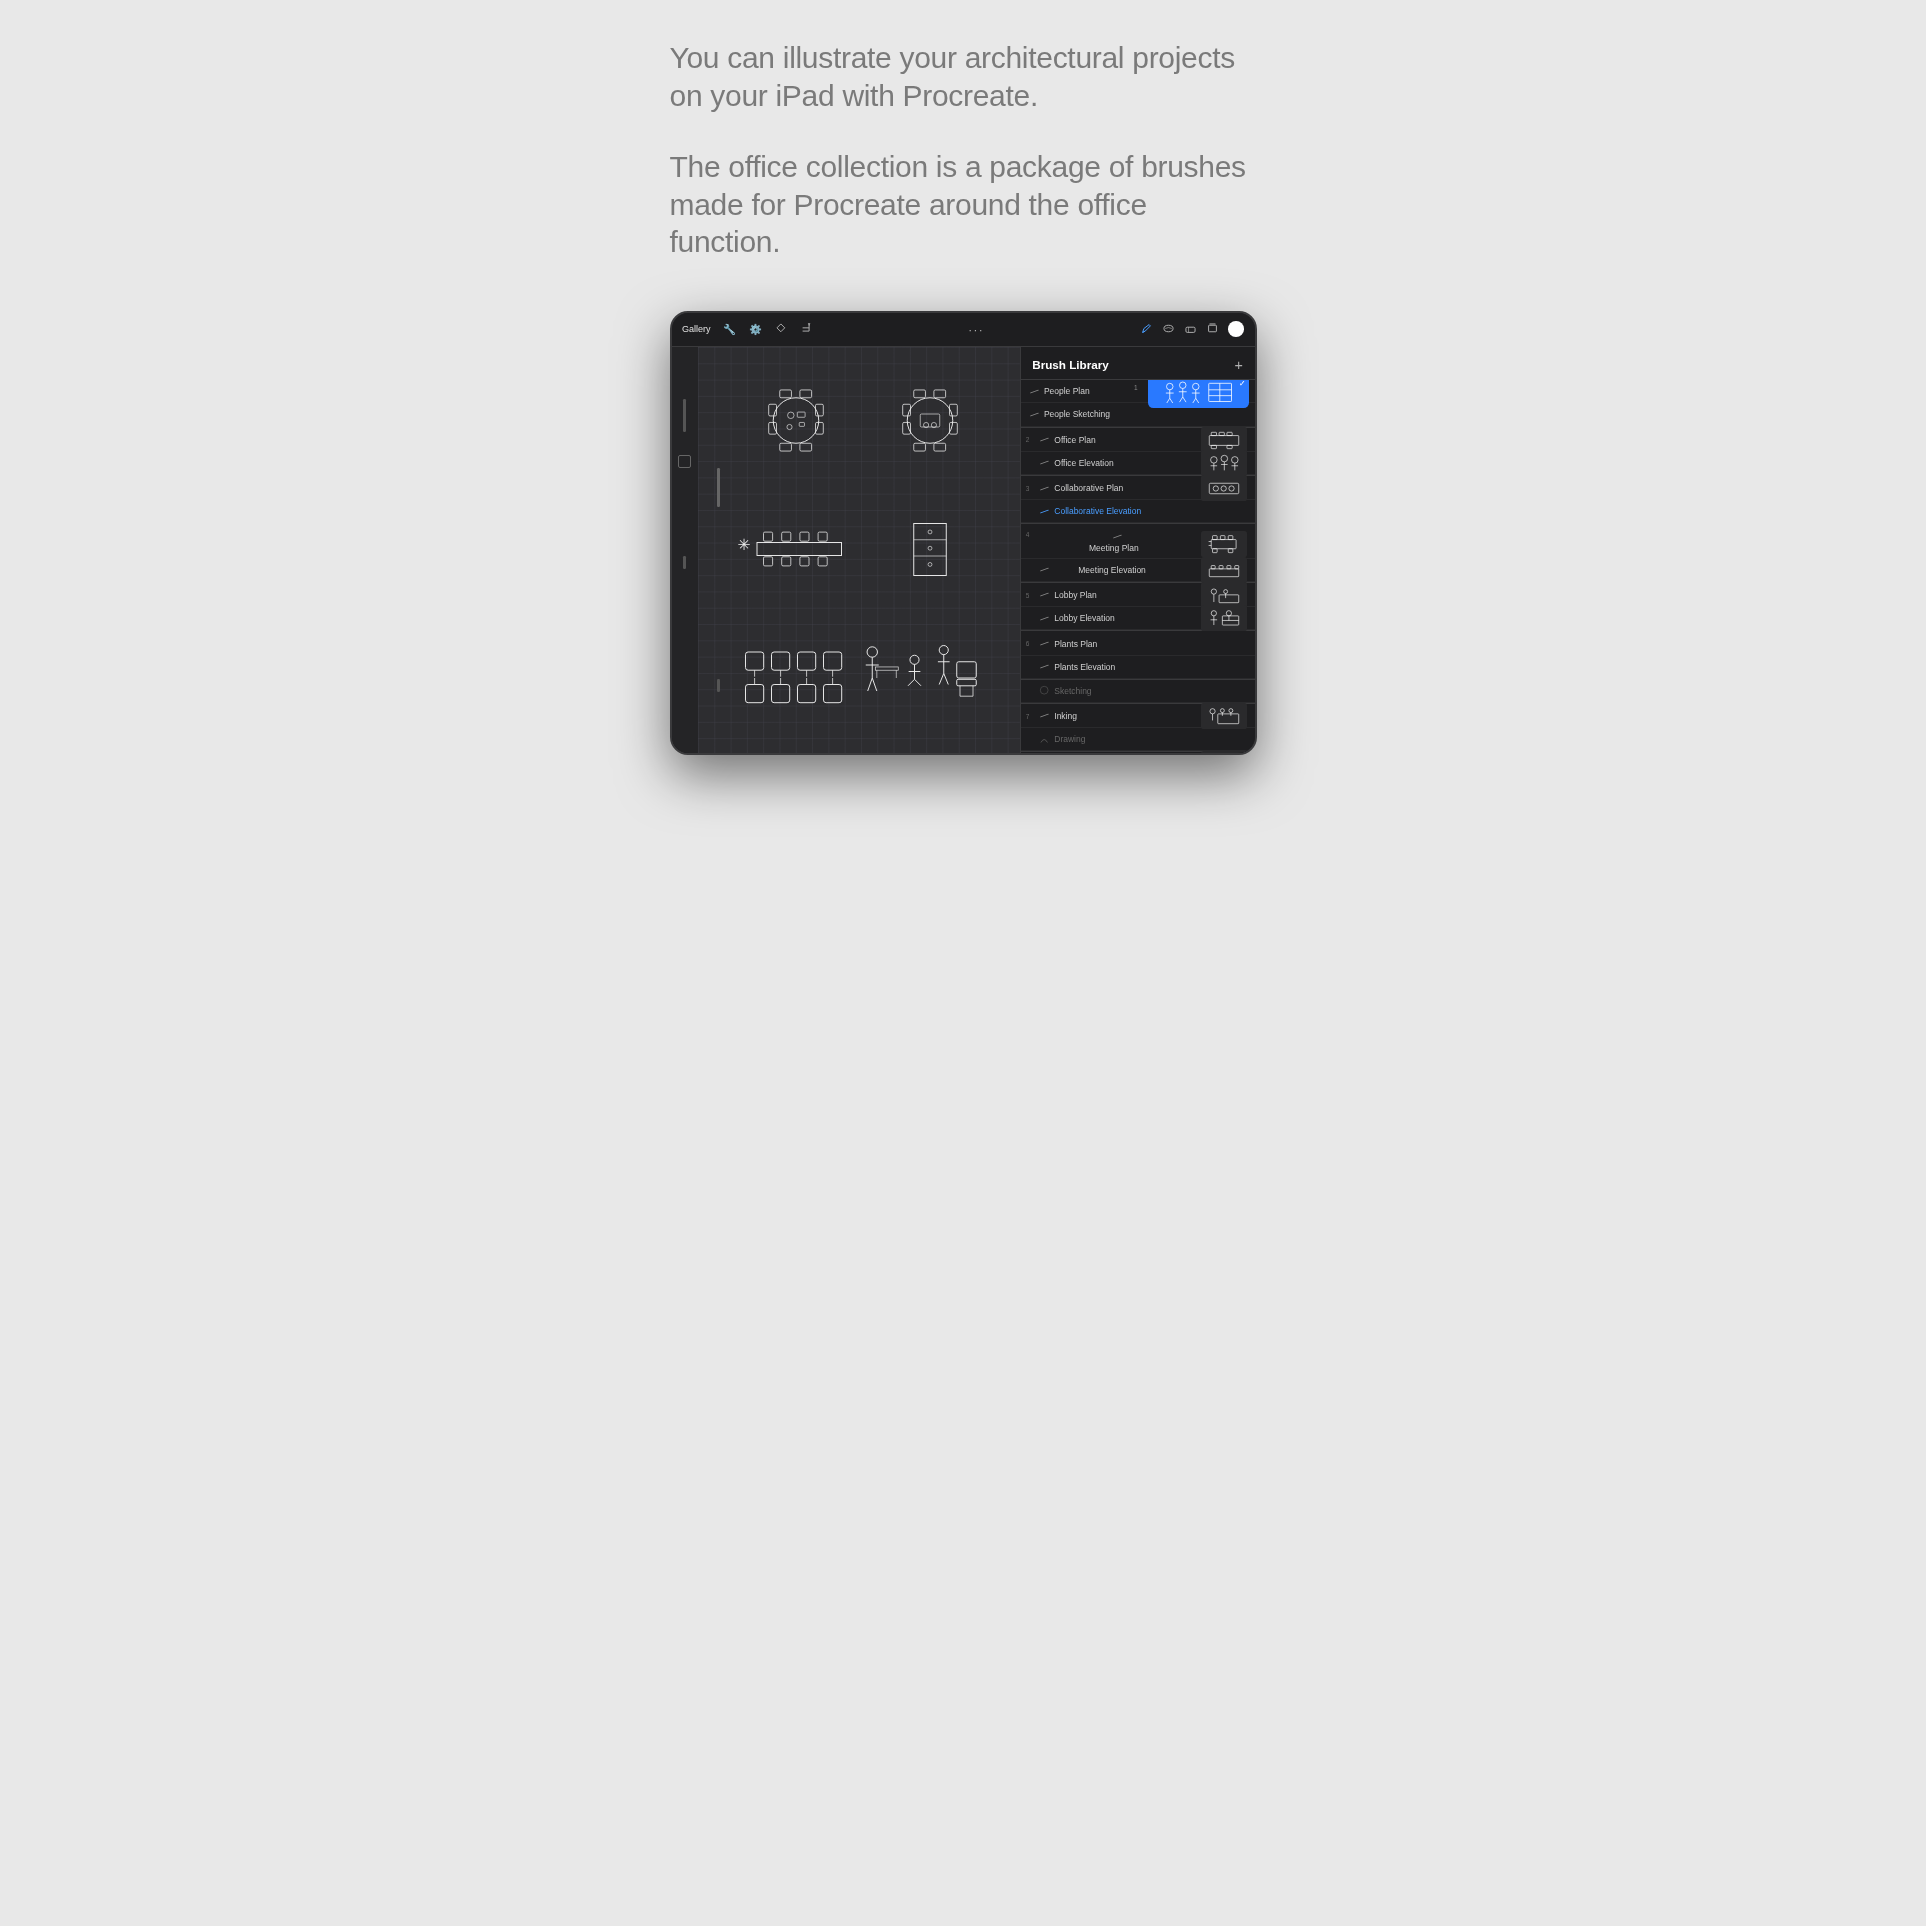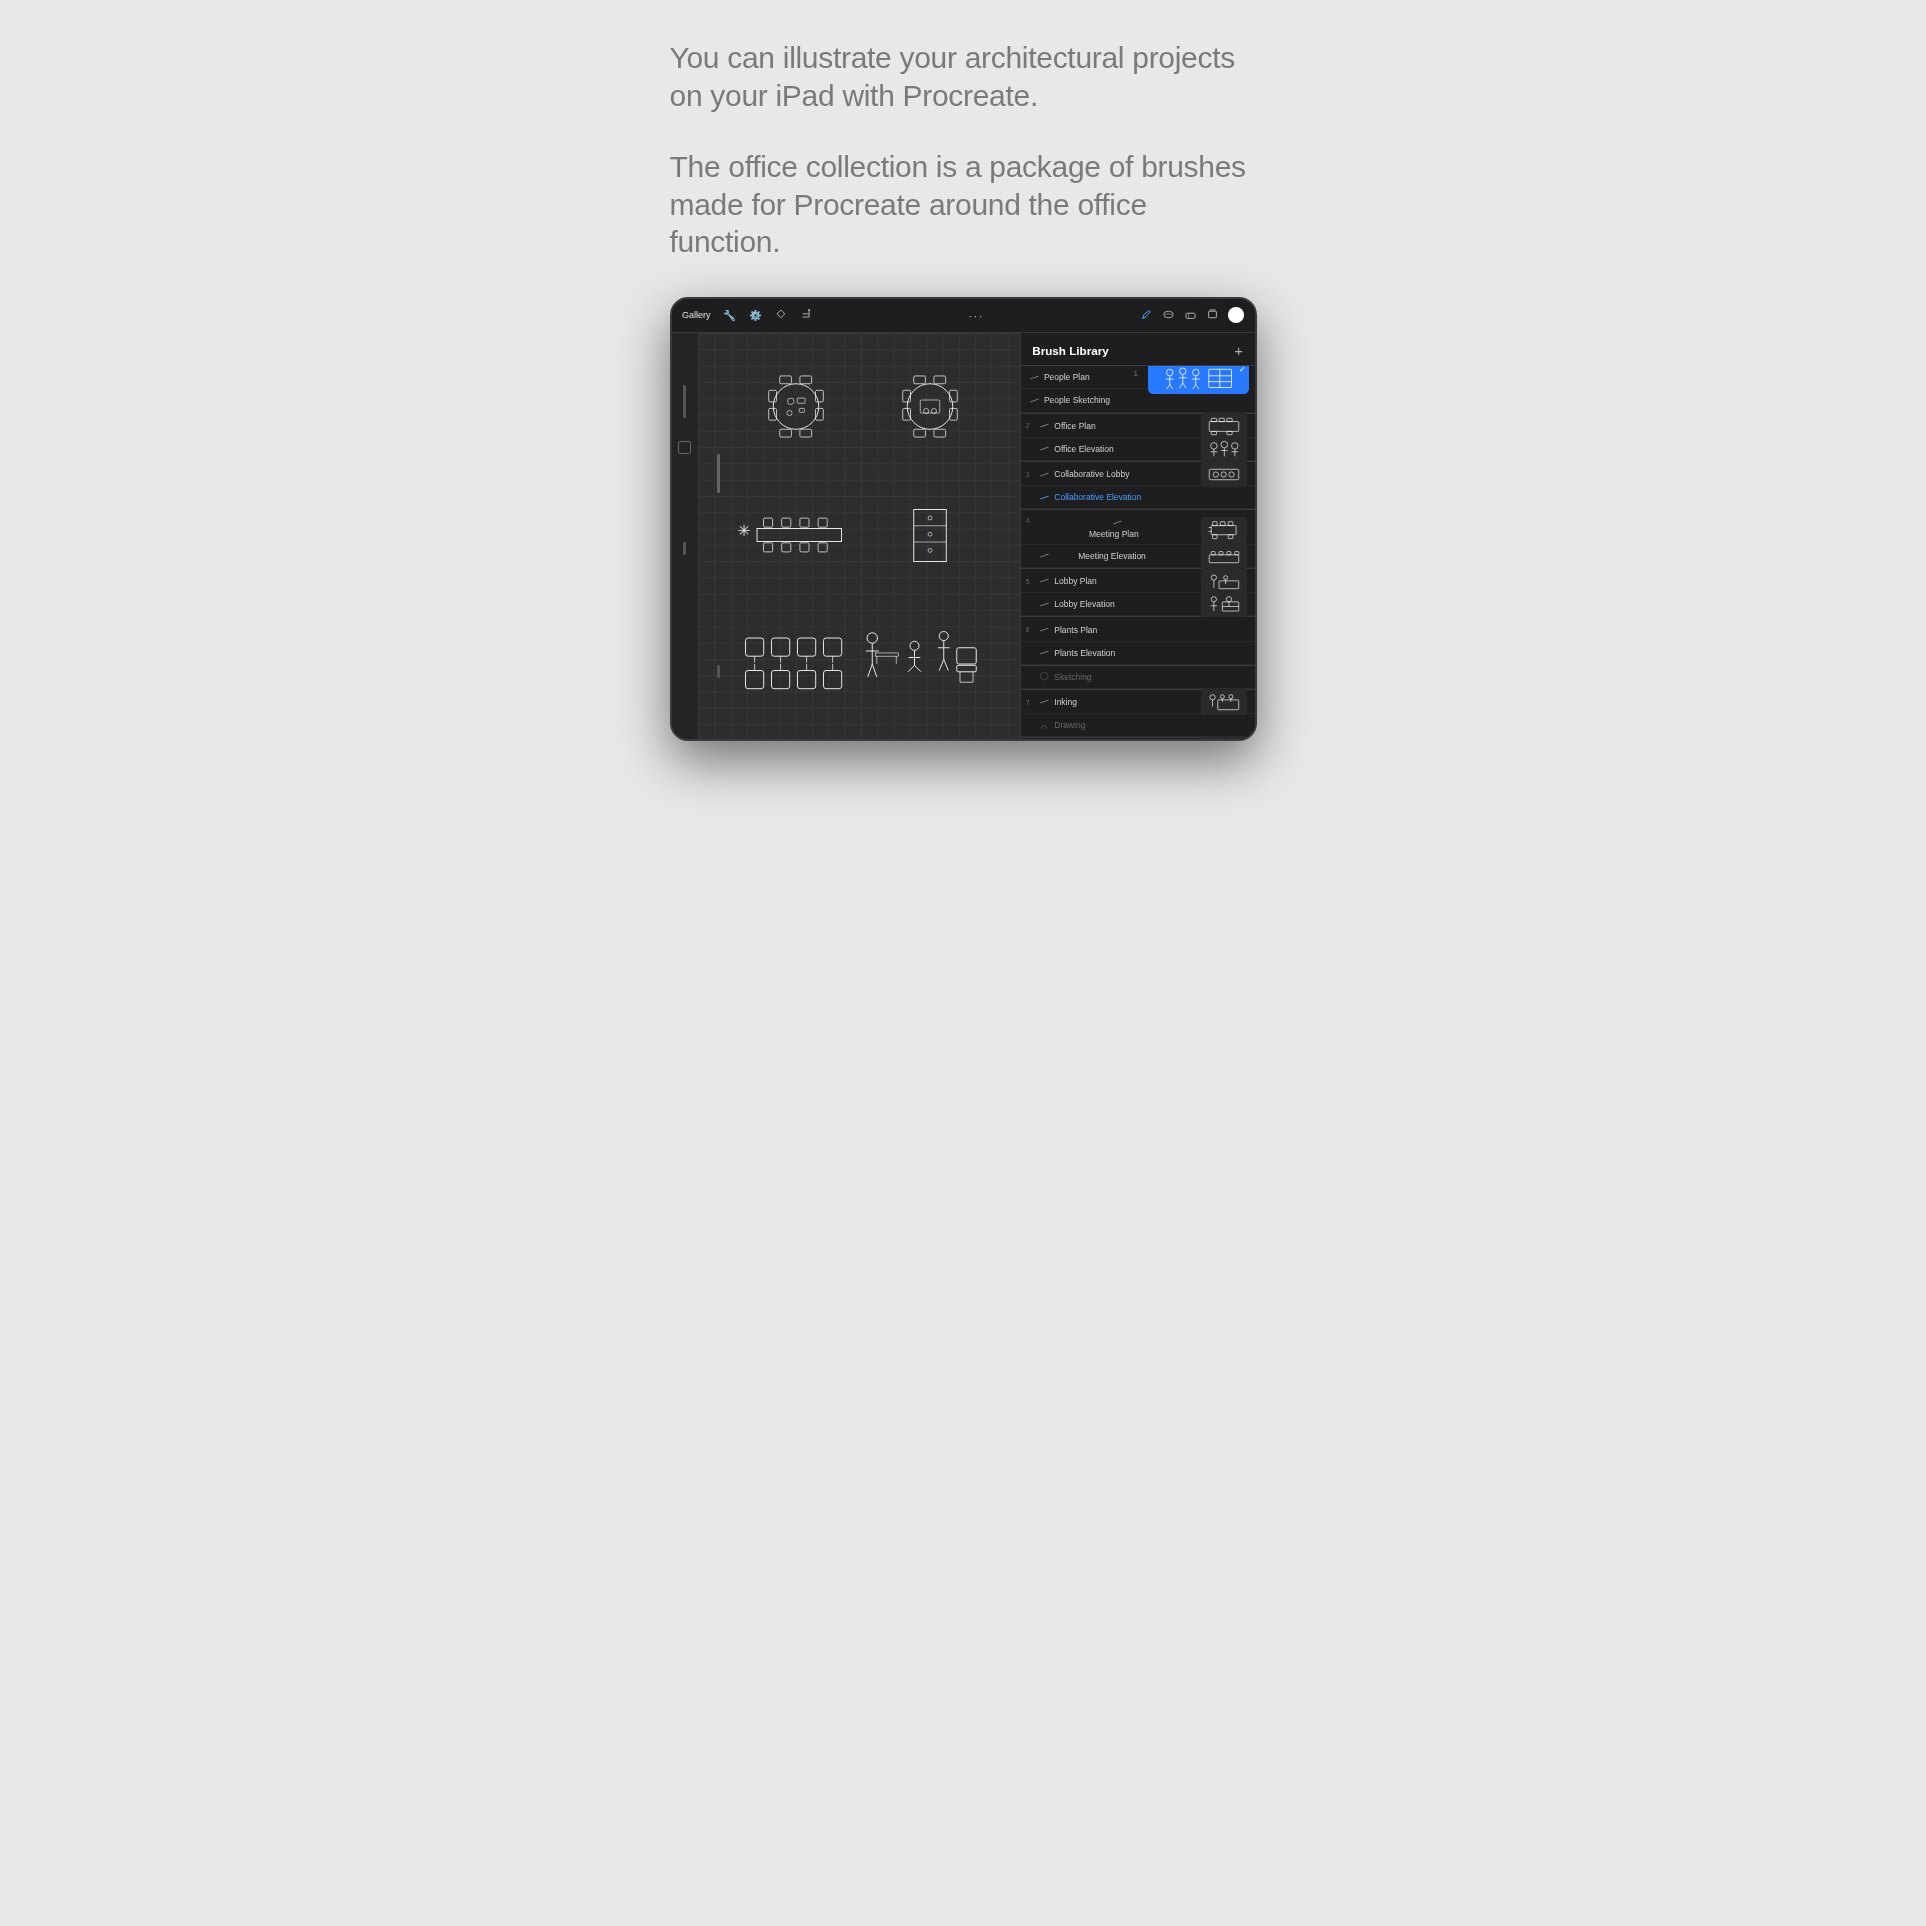"Gallery" .ipad-wrapper { margin-top: 10px -> 24px }
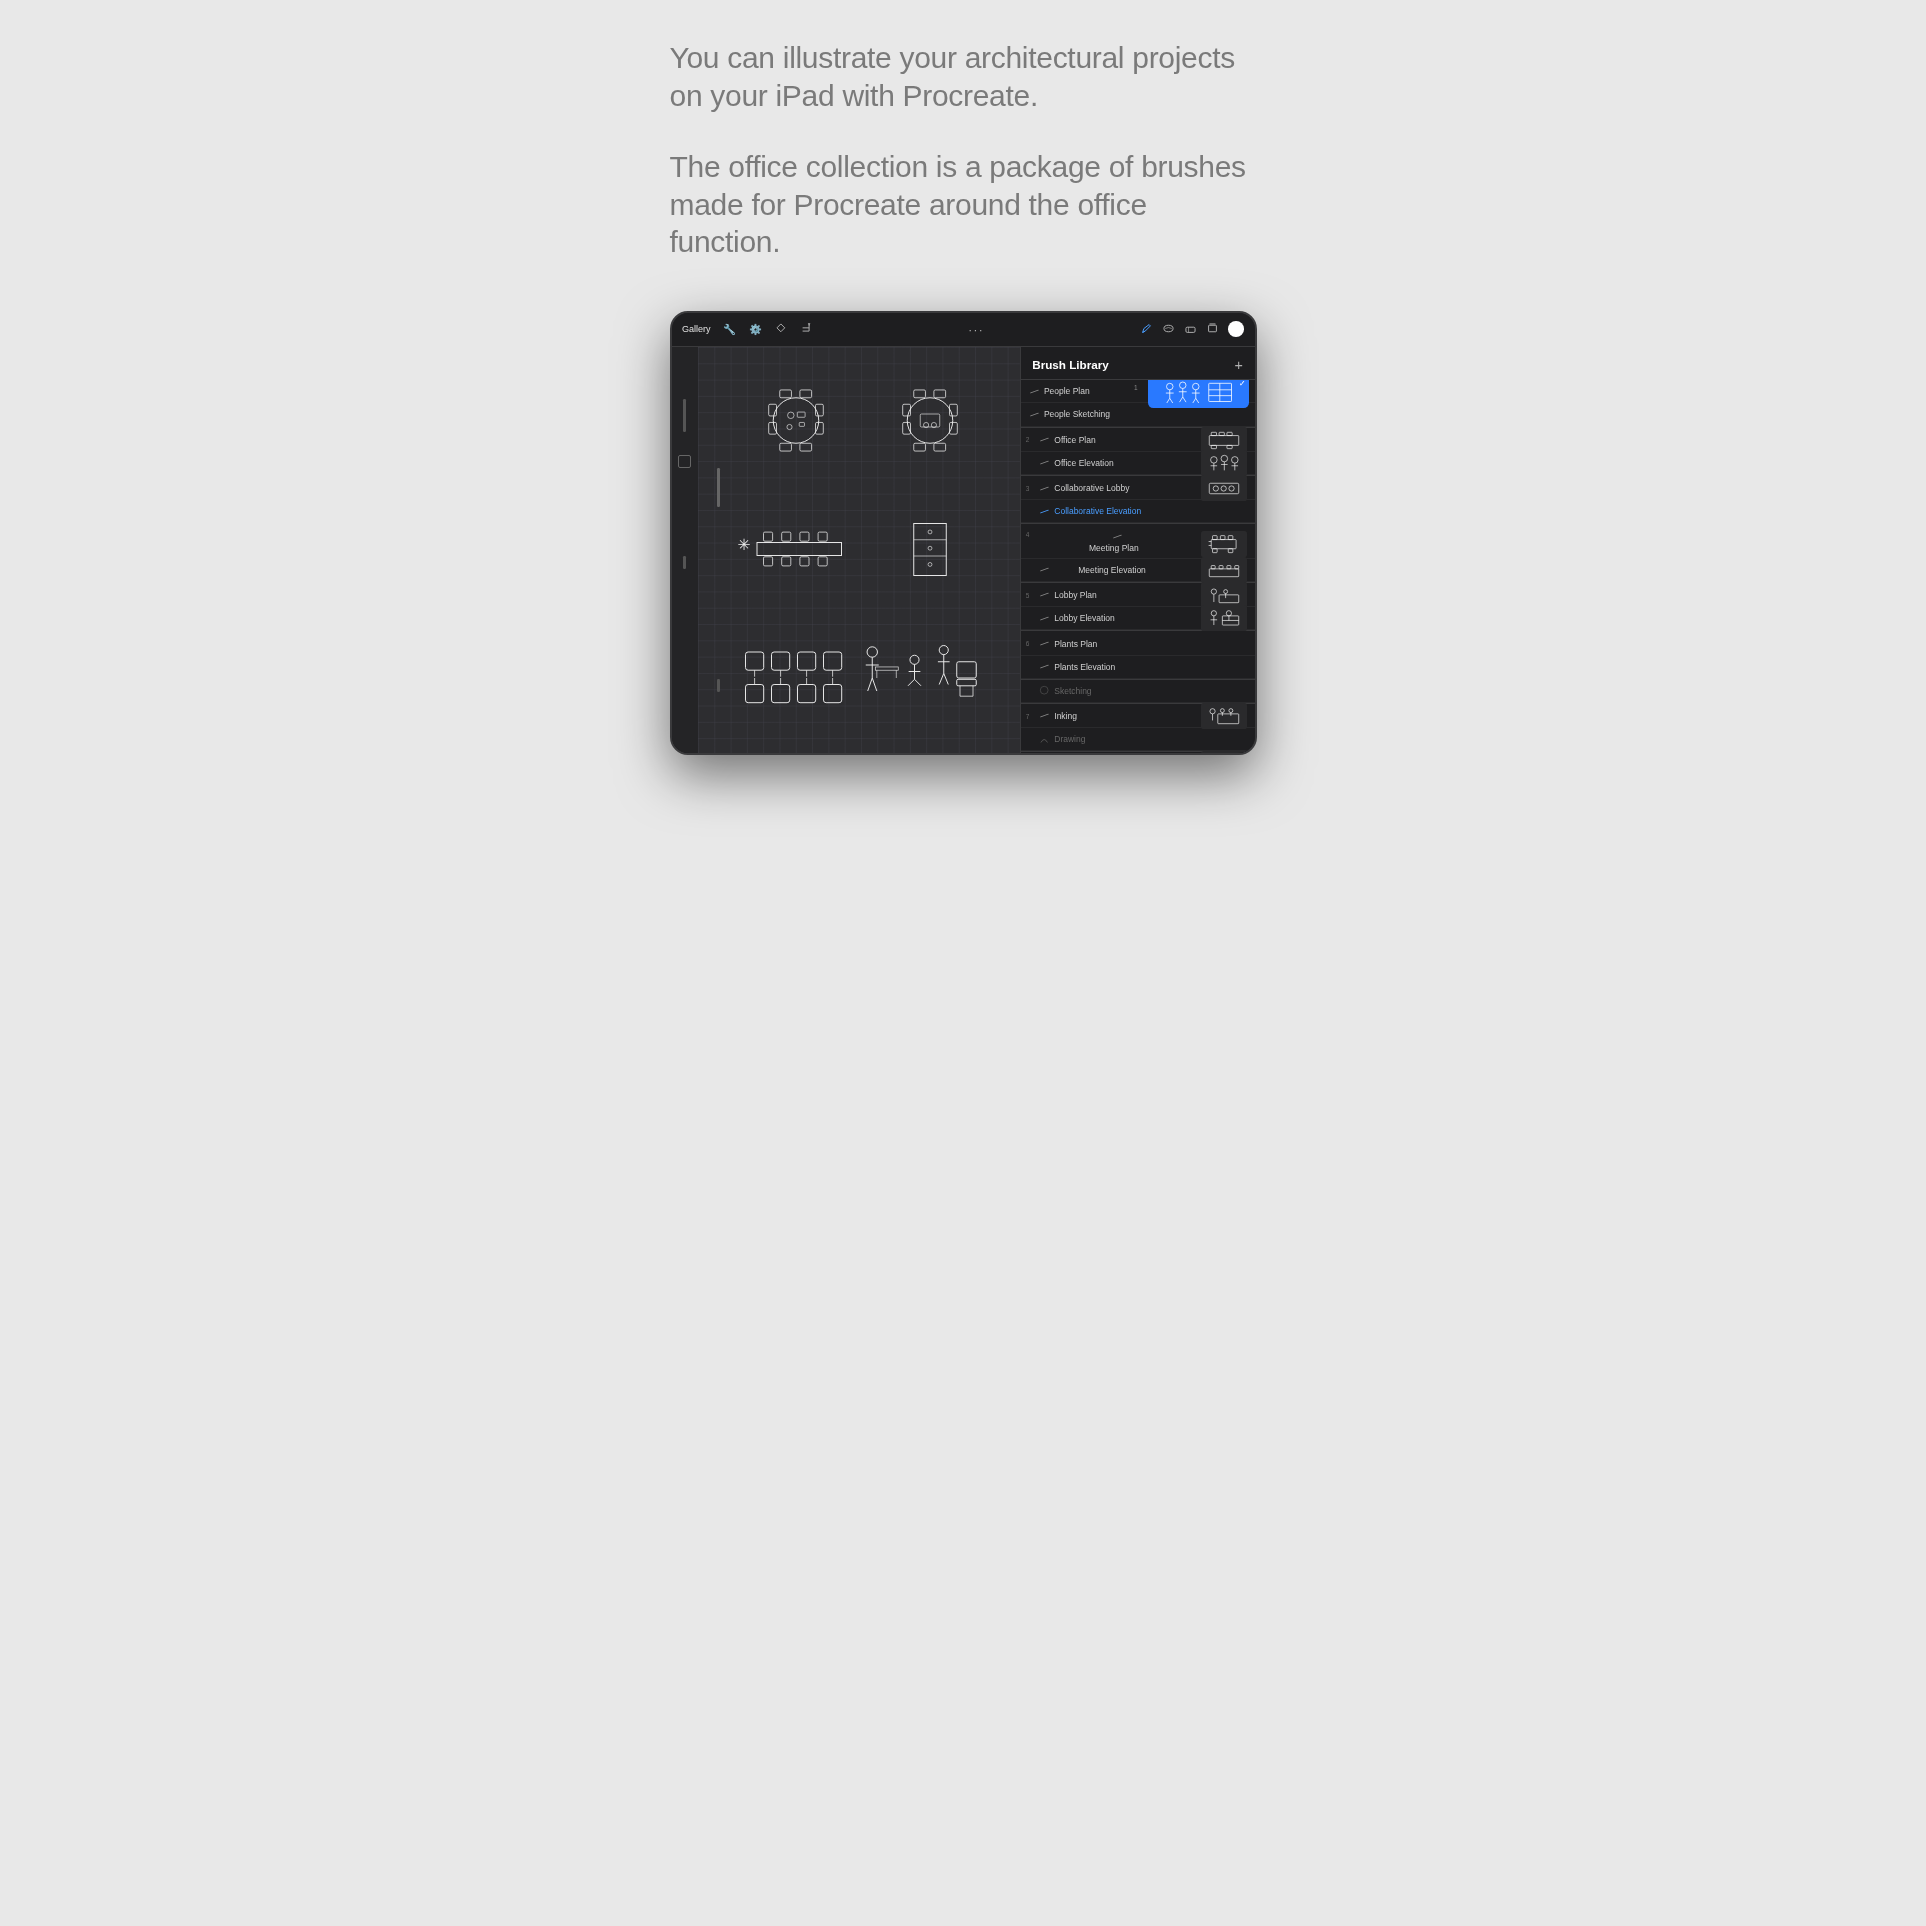"Collaborative Lobby" span.brush-name { text: Lobby -> Plan }
